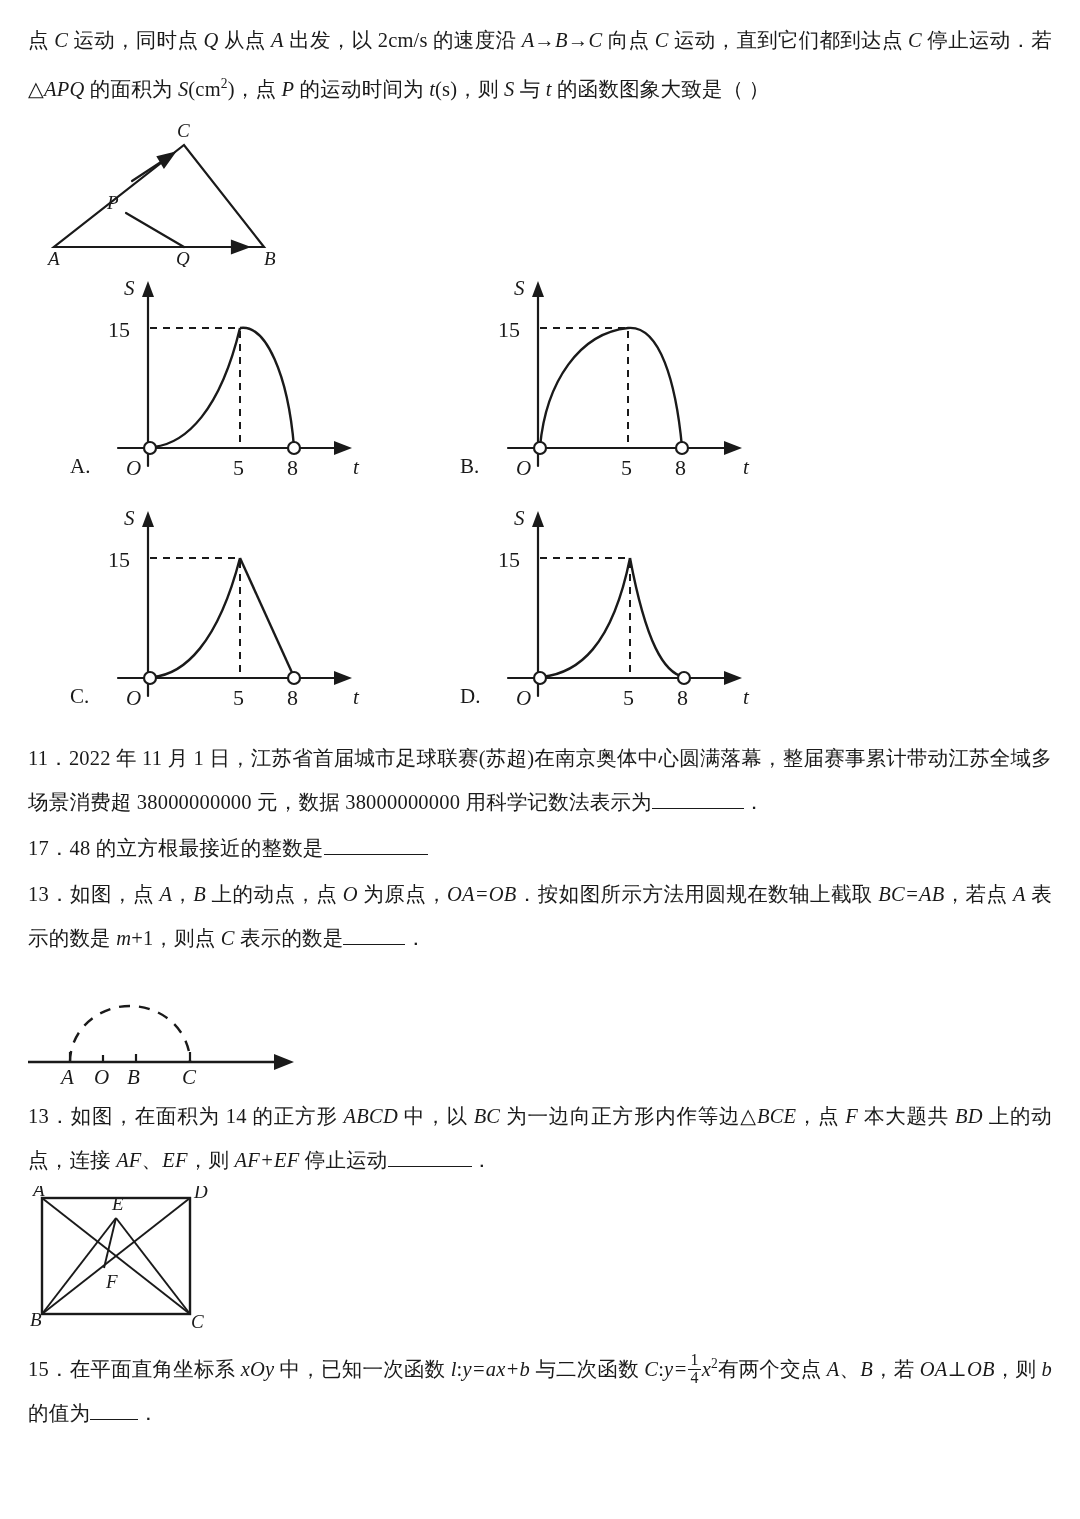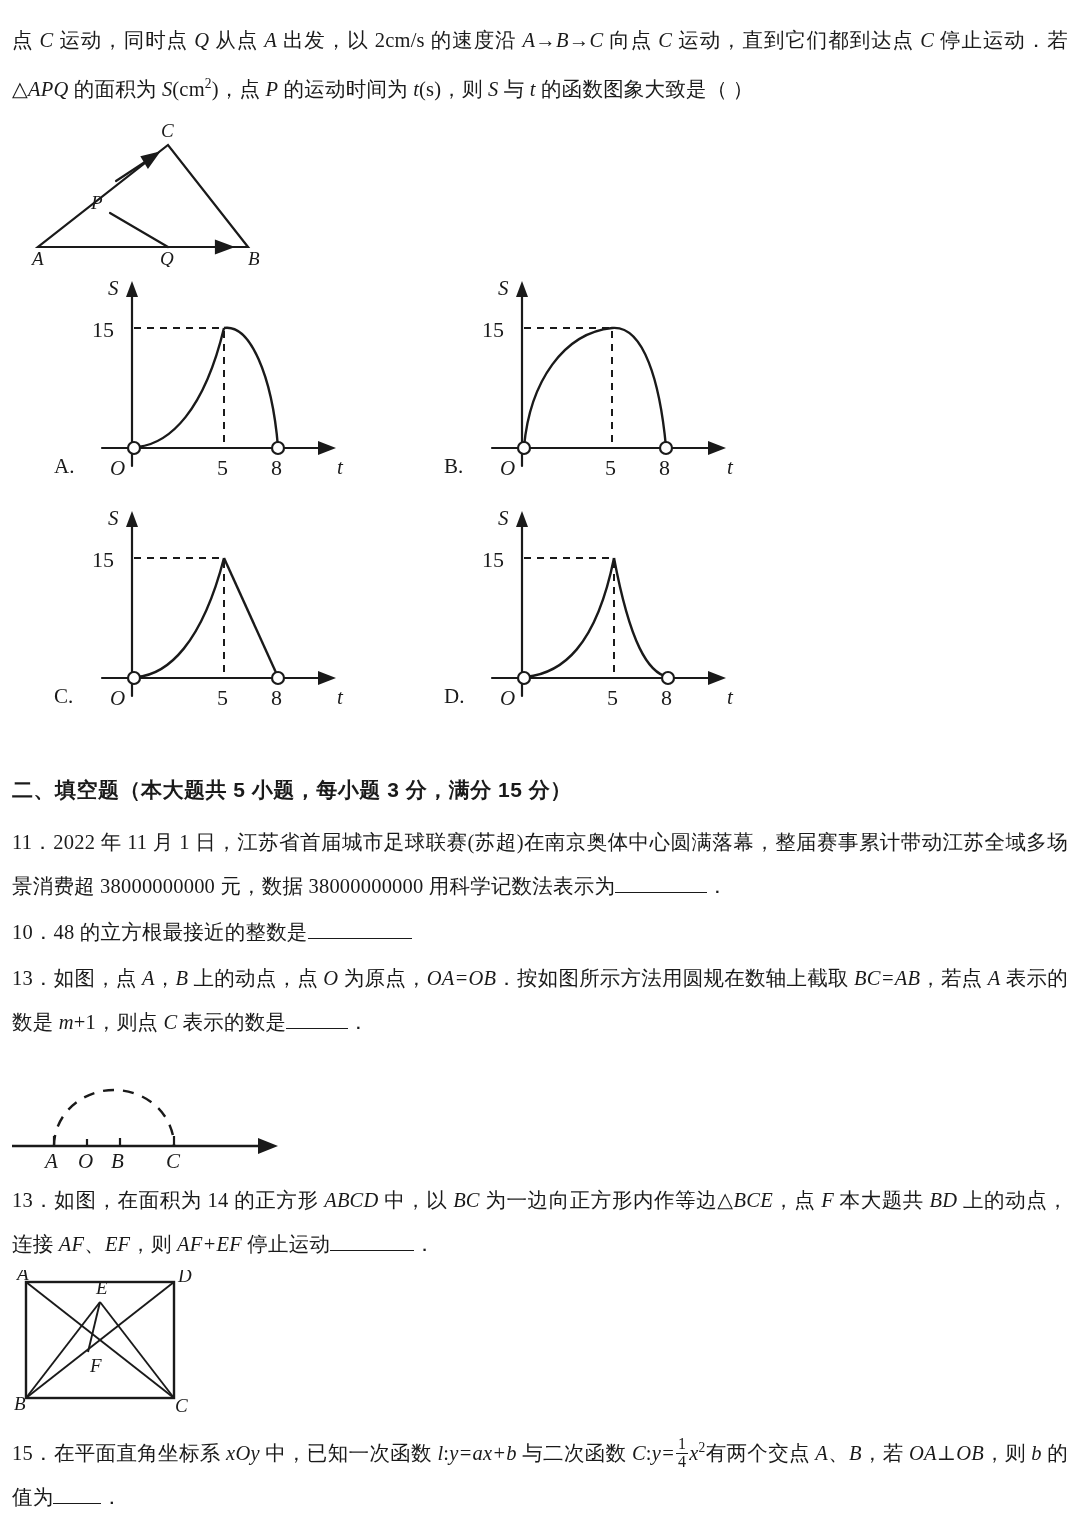"点 C 运动，同时点 Q 从点" .page { padding: 0 12px -> 0 28px }
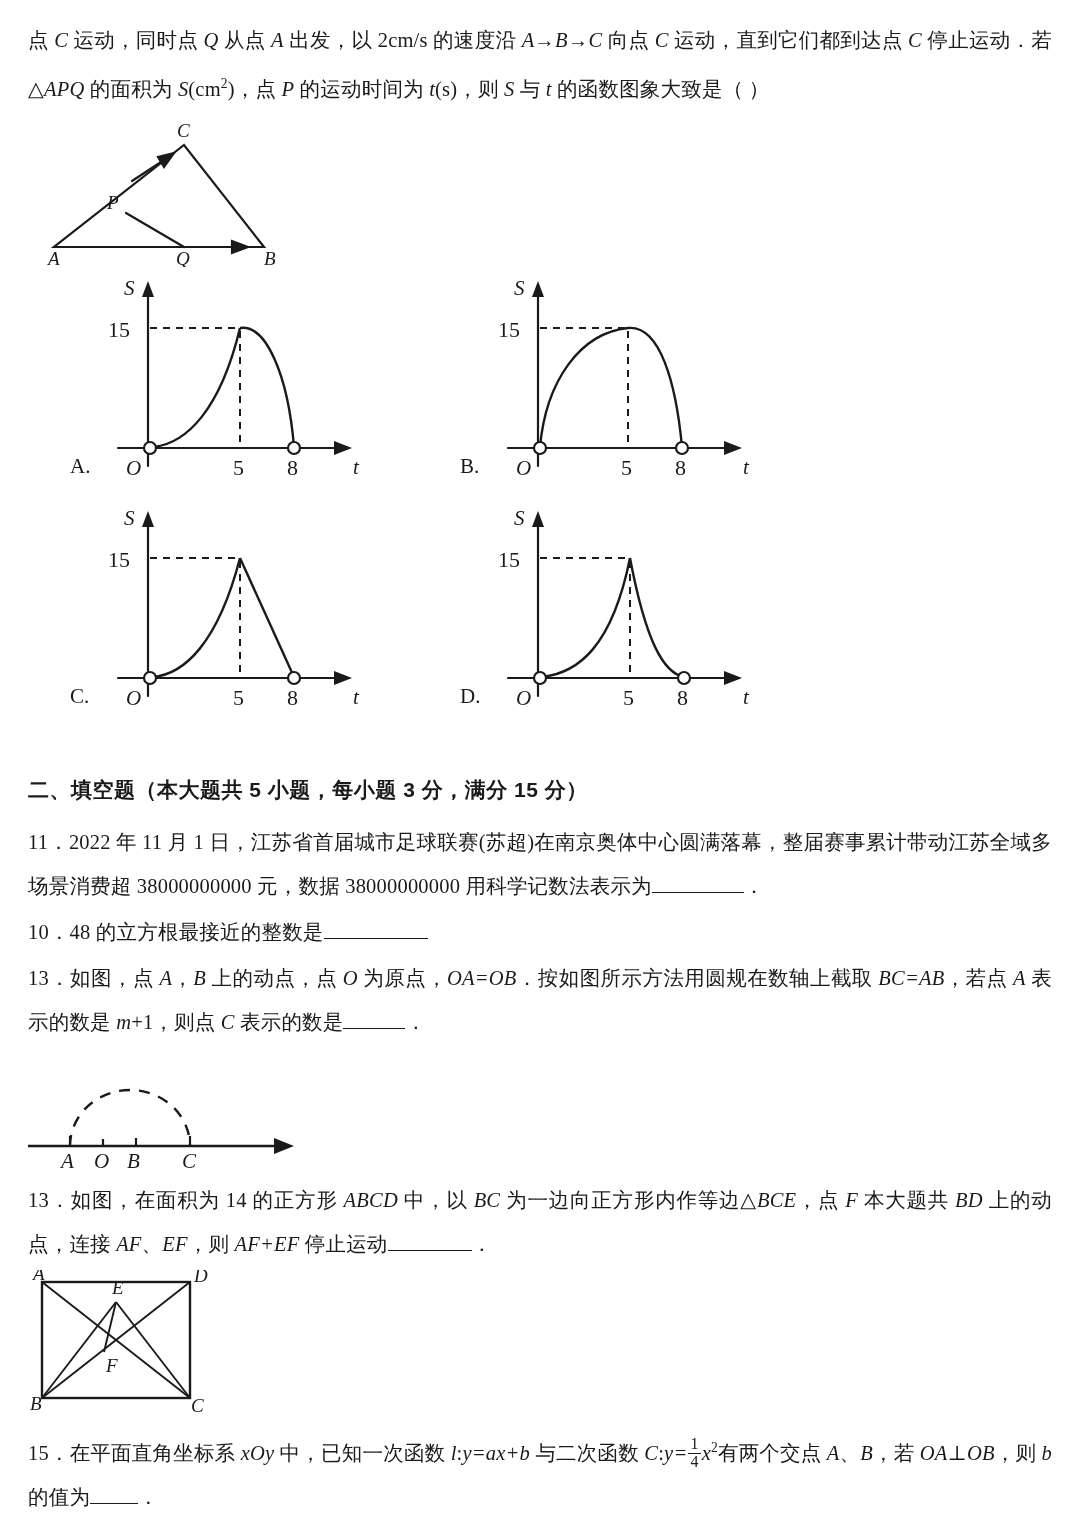"二、填空题（本大题共 5 小题，每小题 3 分，满分" div.sec-head { html: <div>二、填空题（本大题共 5 小题，每小题 3 分，满分 15 分）</div> -> none }
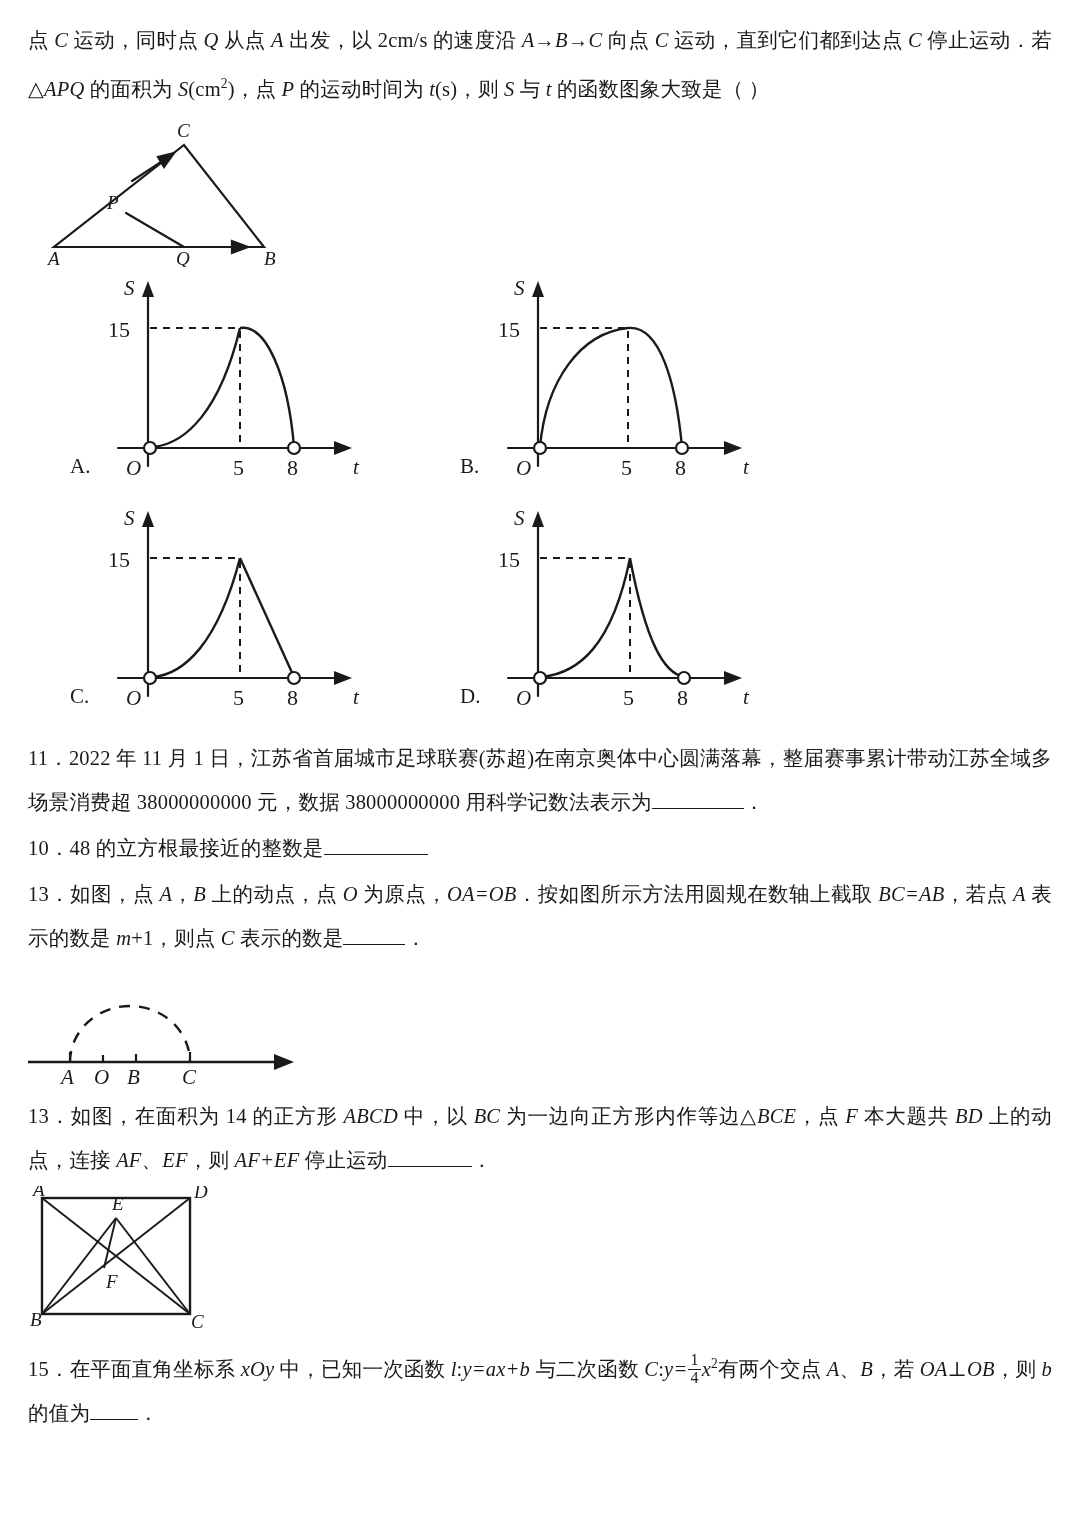"10．" span { text: 10 -> 17 }
